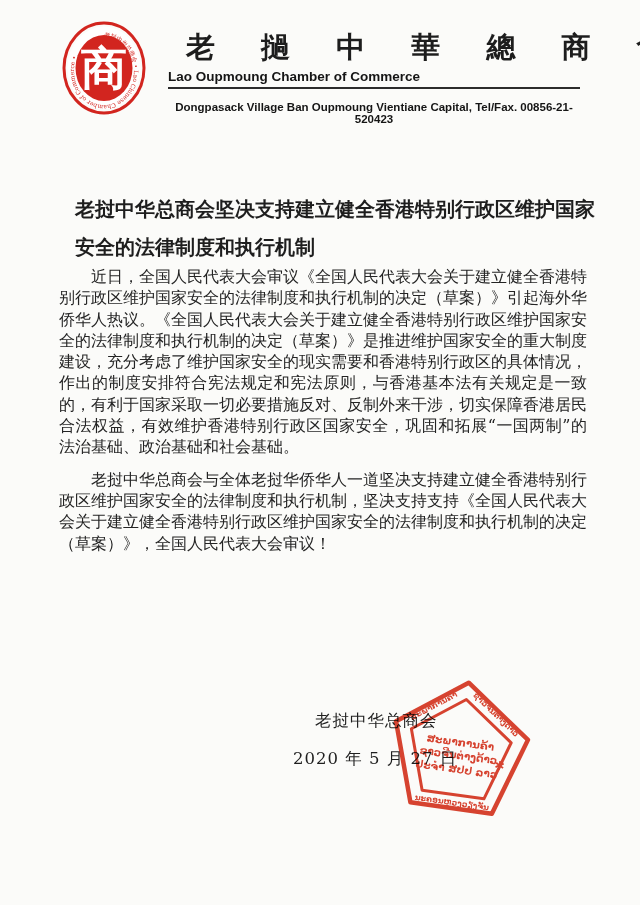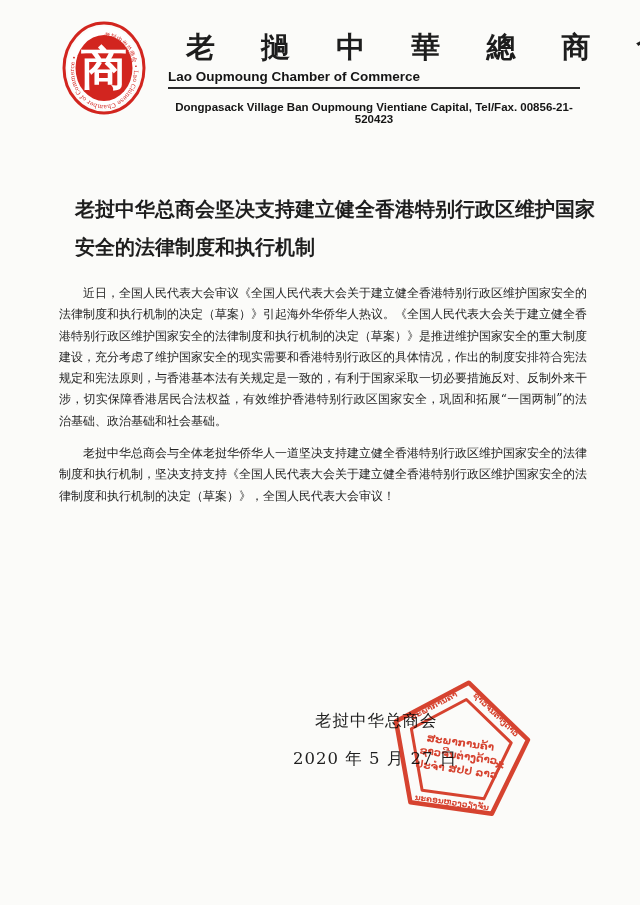"近日，全国人民代表大会审议《全国人民代表大会关于建立健全香港特别行政区维护国家安" .doc-body { font-size: 12px -> 16px; margin-top: 17px -> none }
